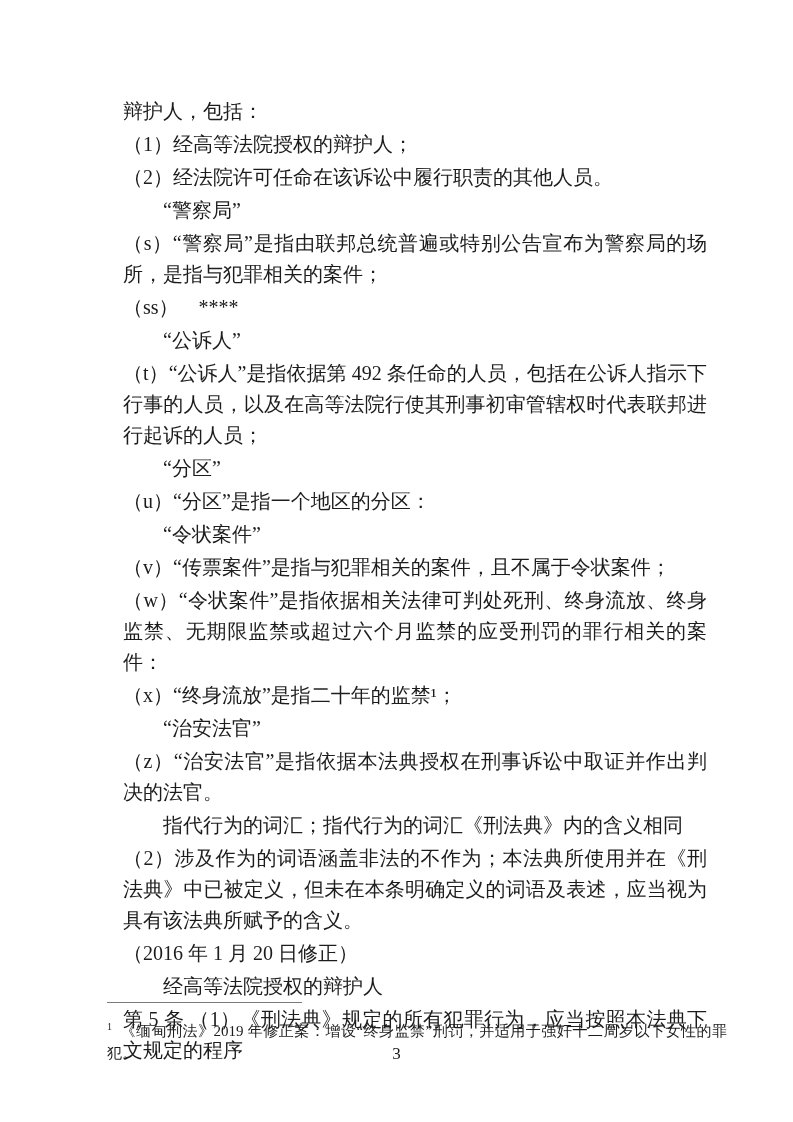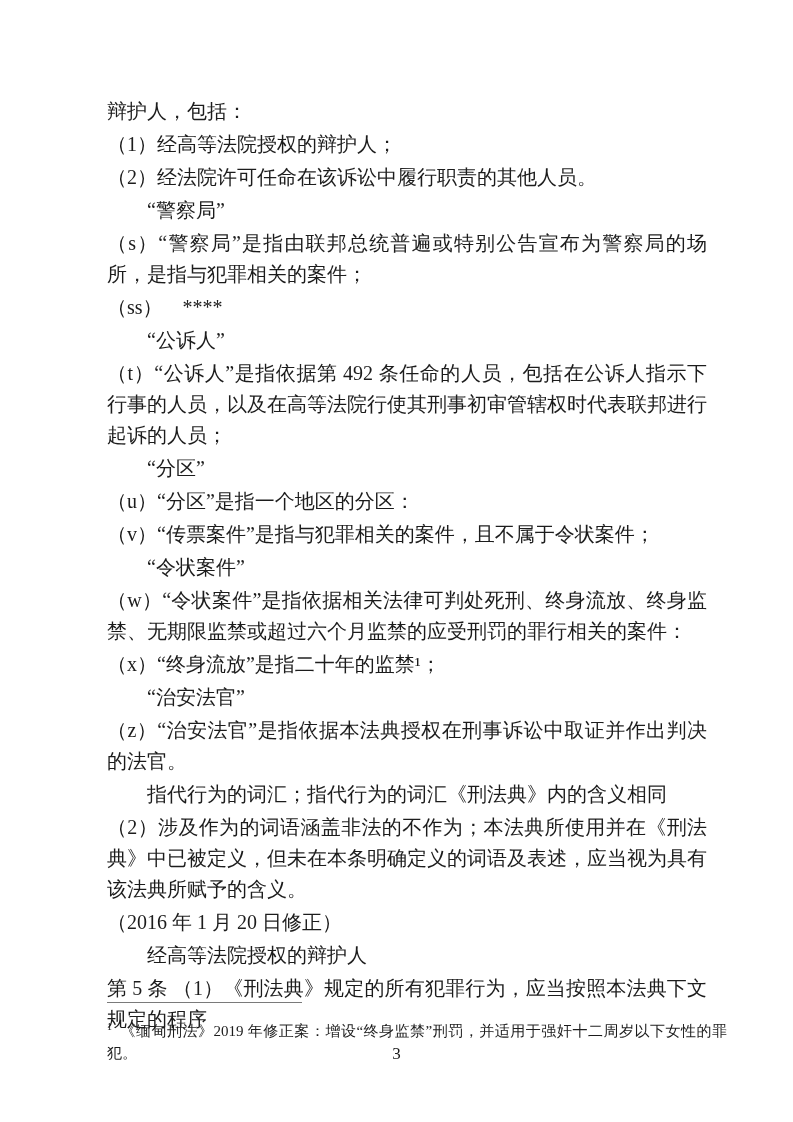"辩护人，包括：" .para { margin: 0 0 2px 0 -> 0 0 2px 16px }
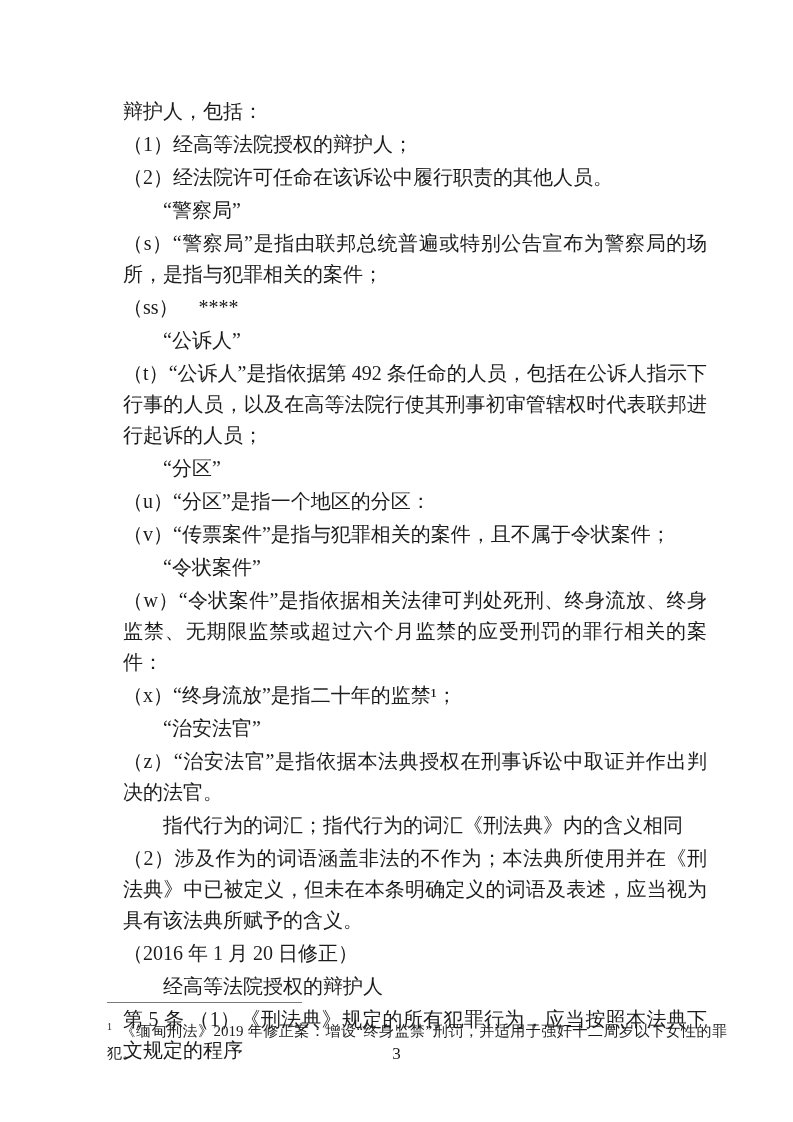"（v）“传票案件”是指与犯罪相关的案件，且不属于令状案件；" p.para { order: before "“令状案件”" -> after "“令状案件”" }
